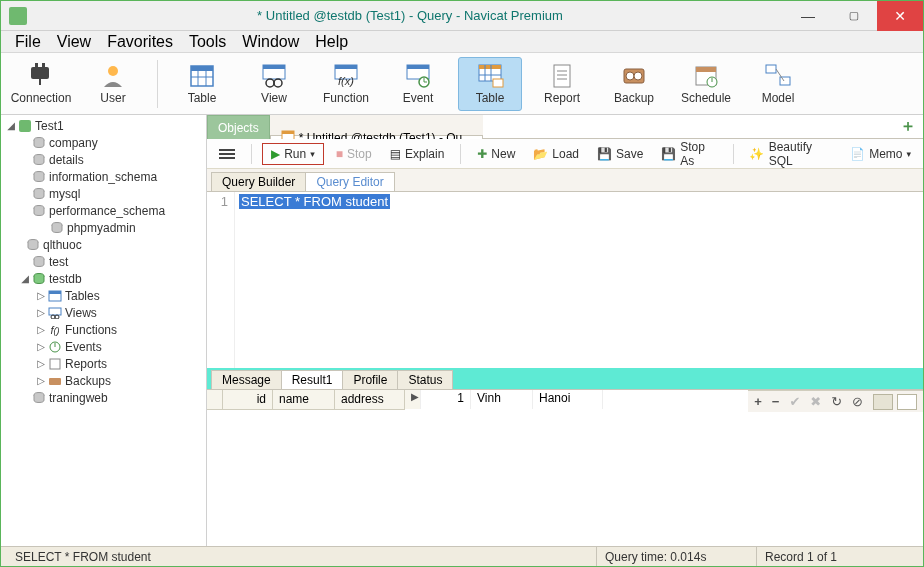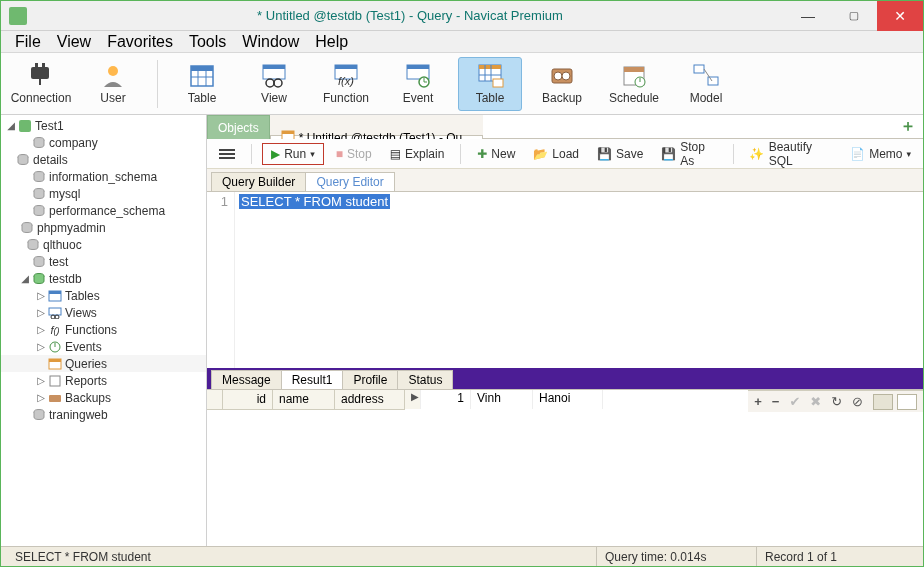"Report" div.tbbtn { html: none -> <div> <span> <svg> <rect></rect> <line></line> <line></line> <line></line> </svg> </span> <span>Report</span> </div> }
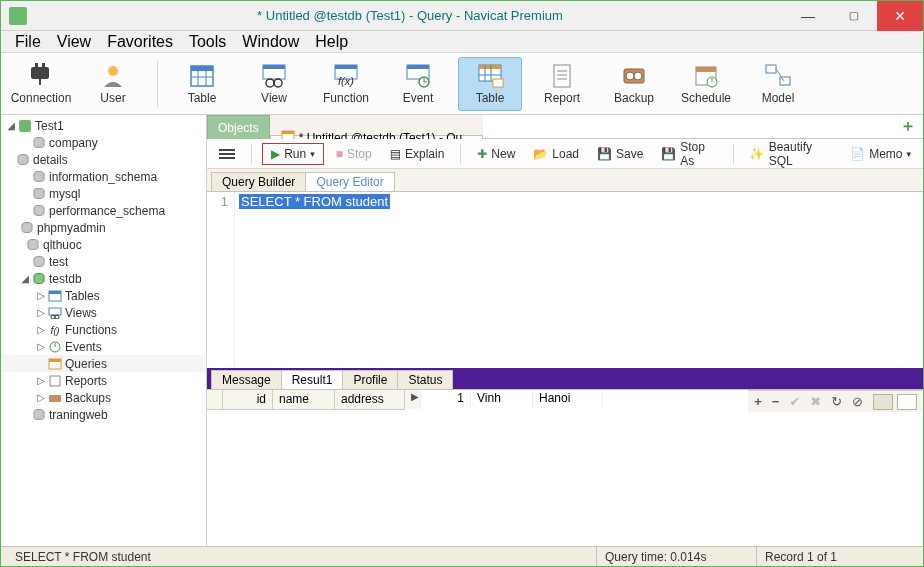"details" div.tree-item { padding-left: 14px -> 30px }
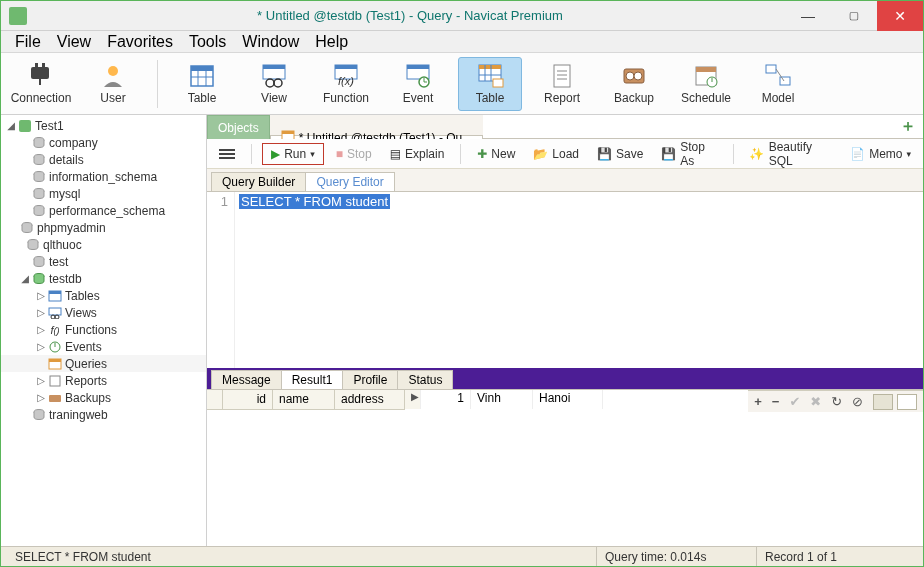"phpmyadmin" div.tree-item { padding-left: 18px -> 48px }
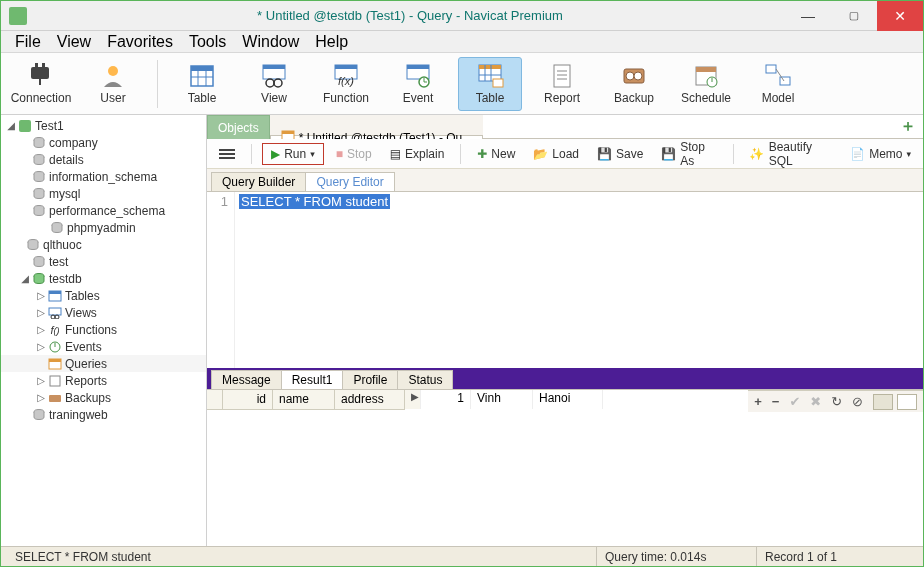"Queries" div.tree-item { html: <div> <span> <svg> <rect></rect> <rect></rect> </svg> </span> <span>Queries</span> </div> -> none }
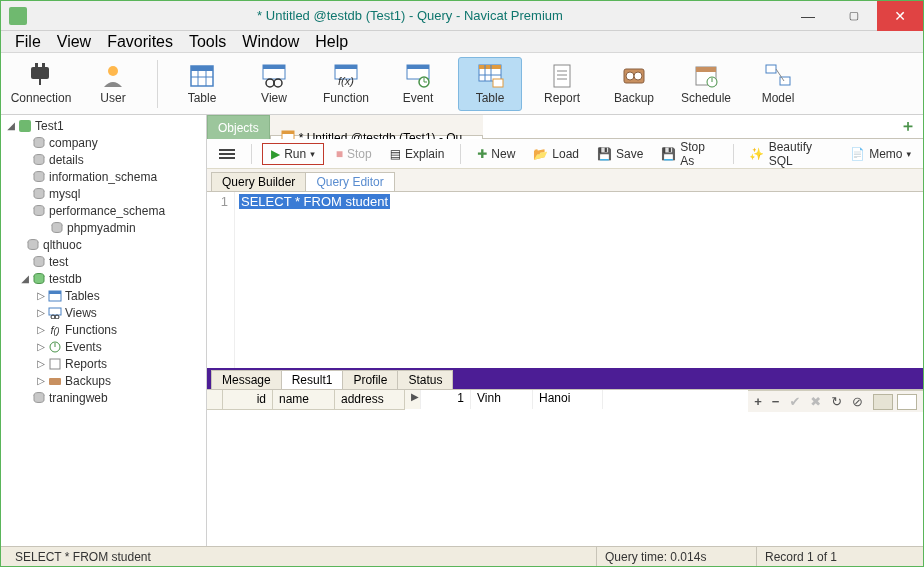"Message" .result-area { background: #4c1d95 -> #5eead4 }
